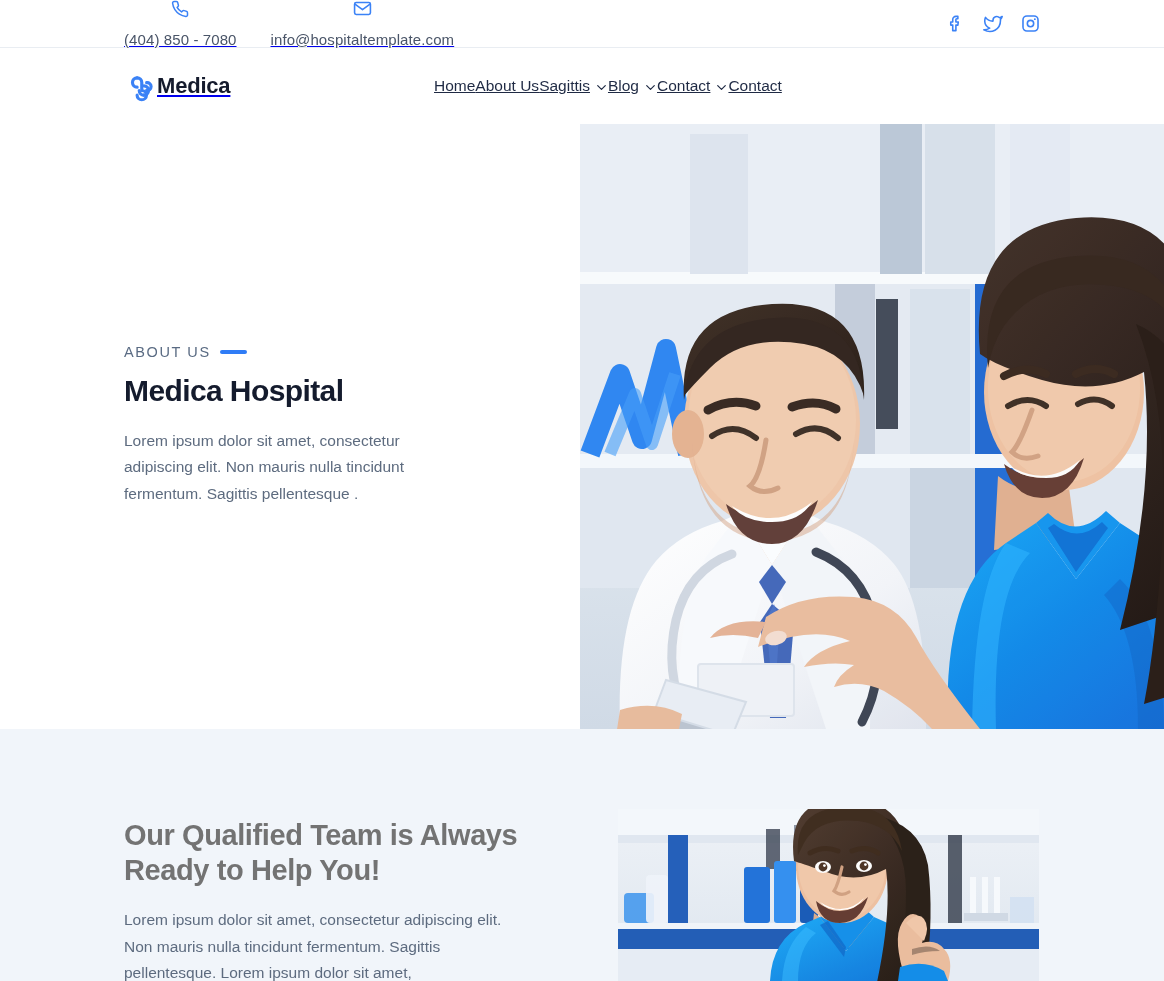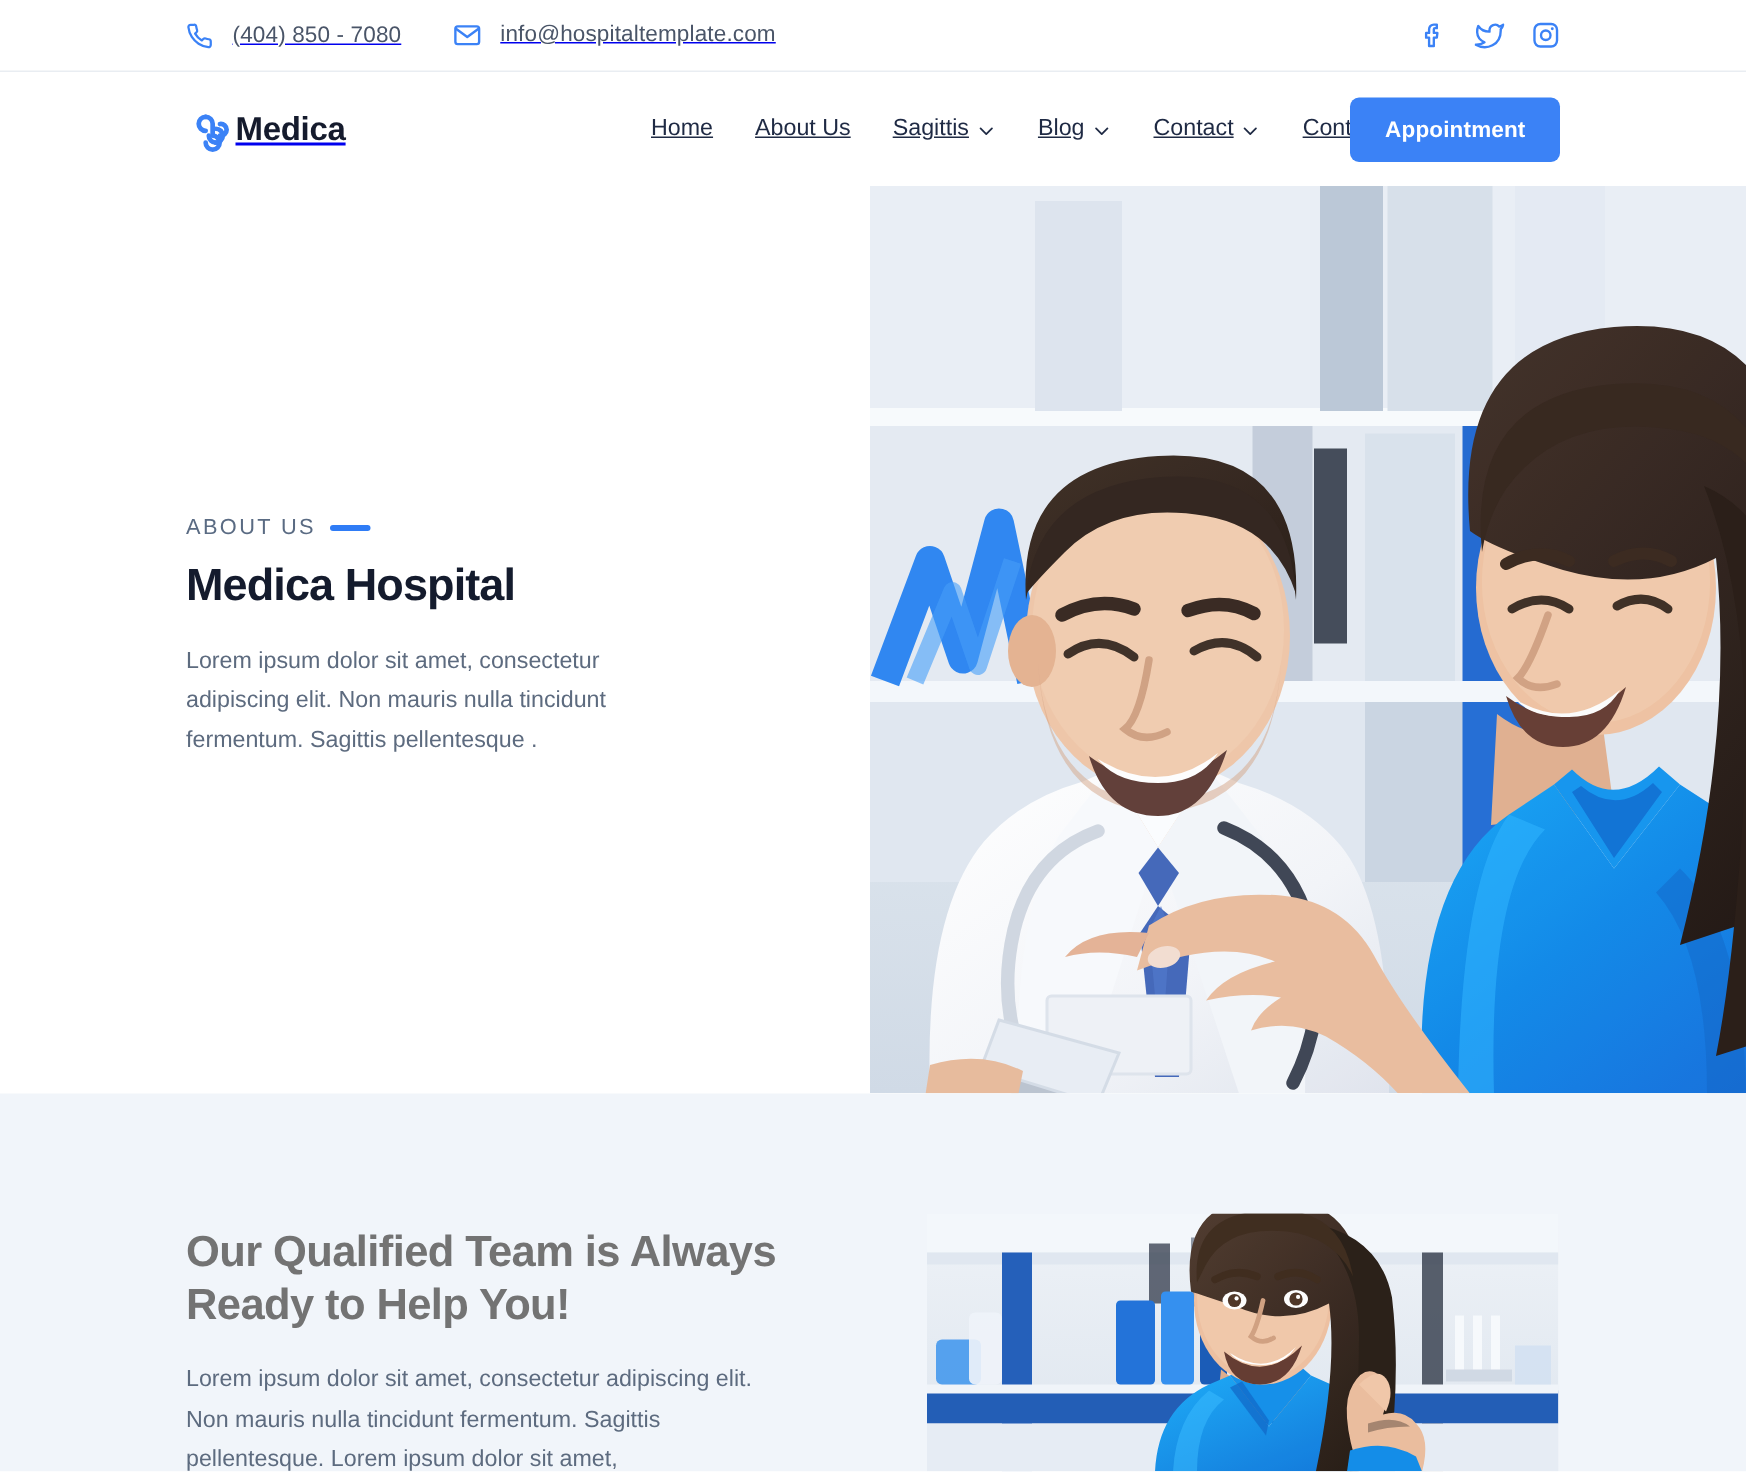"(404) 850 - 7080" .contact-item { align-items: none -> center; flex-direction: none -> column }
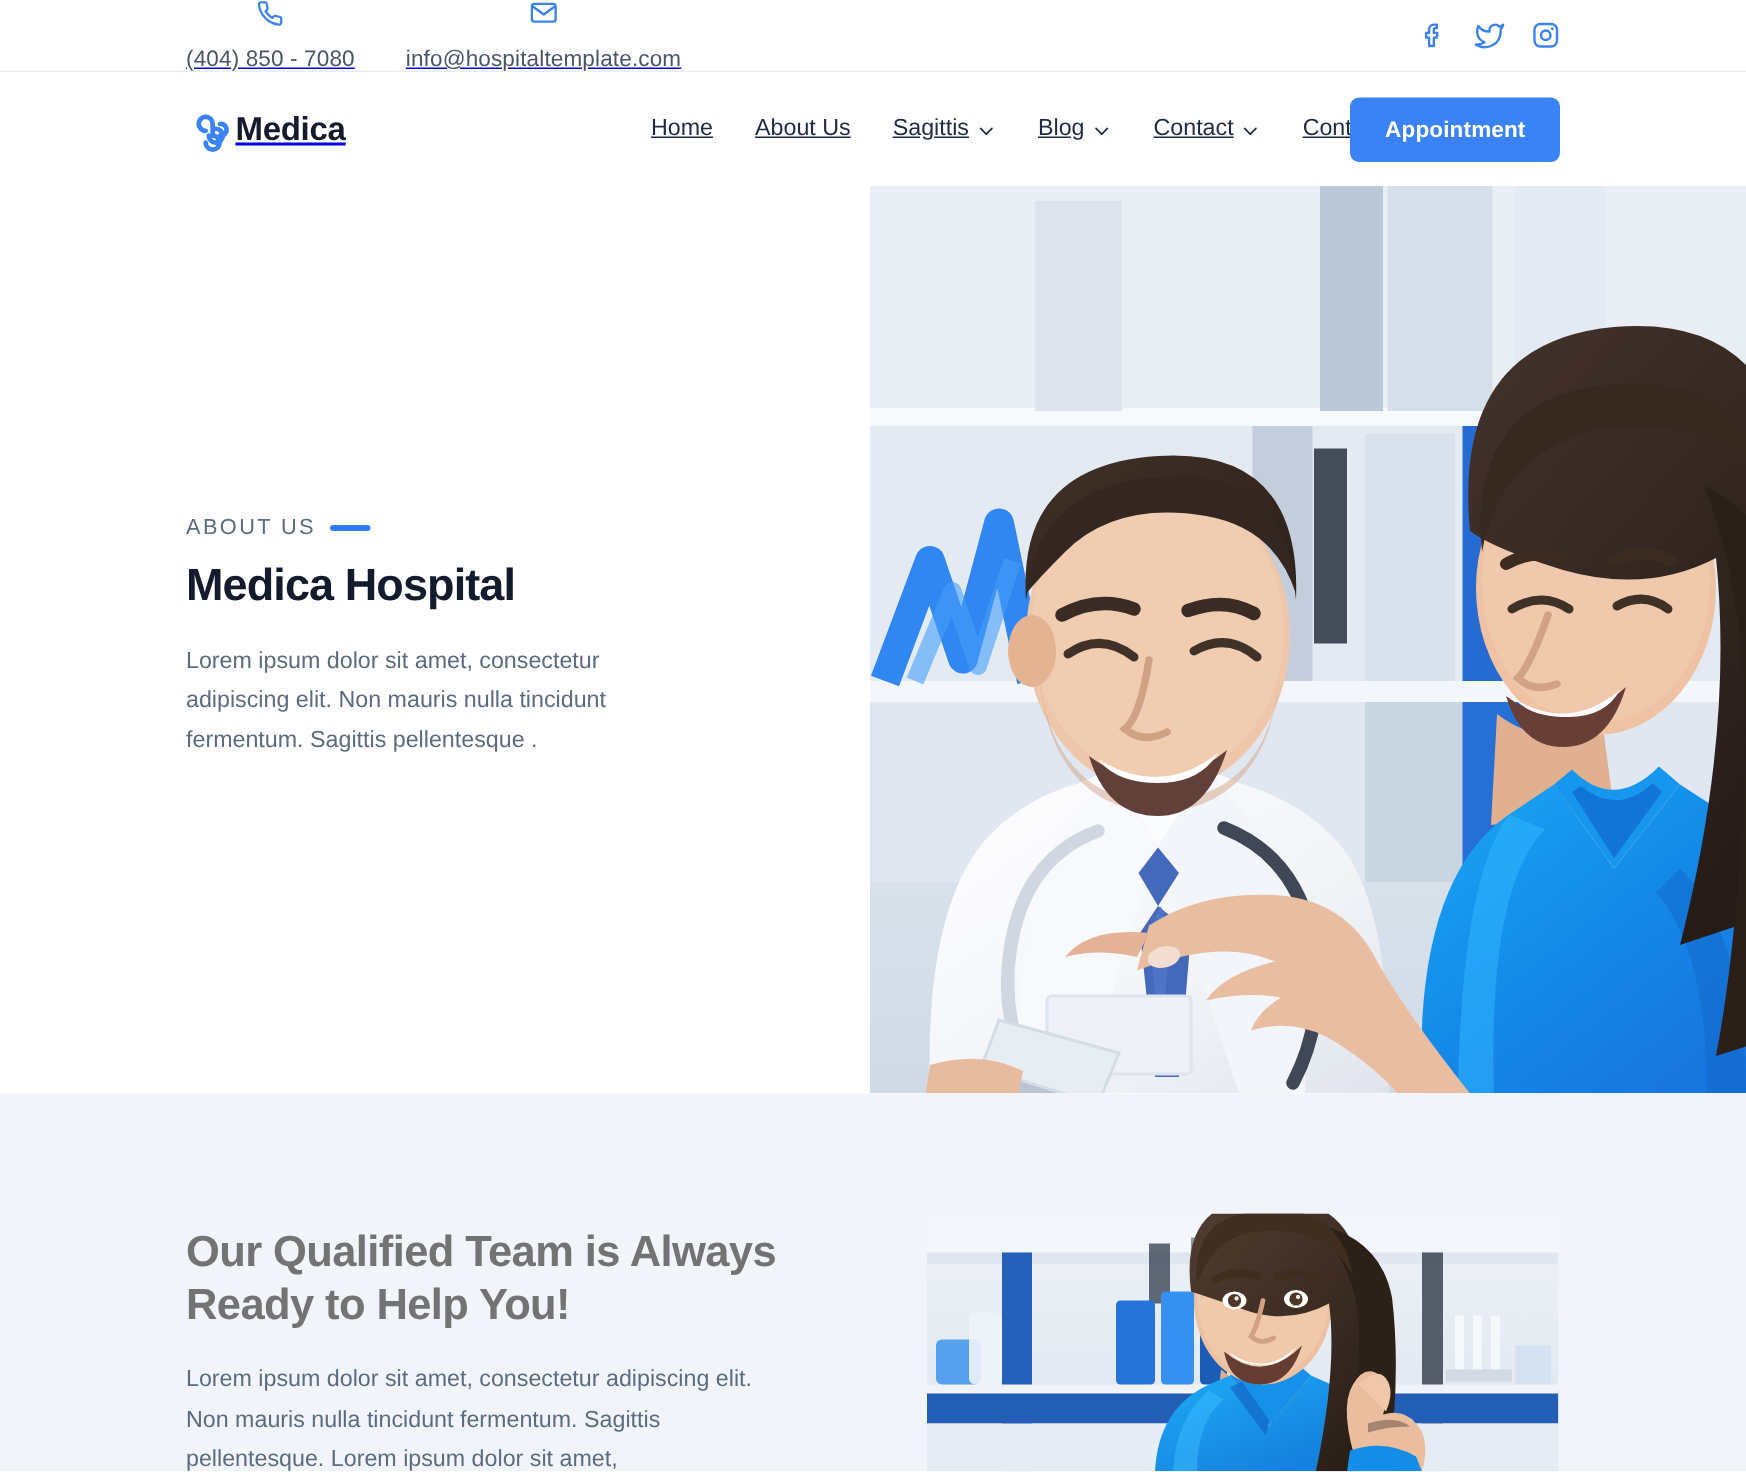"Home" .nav-links { gap: 28px -> none }
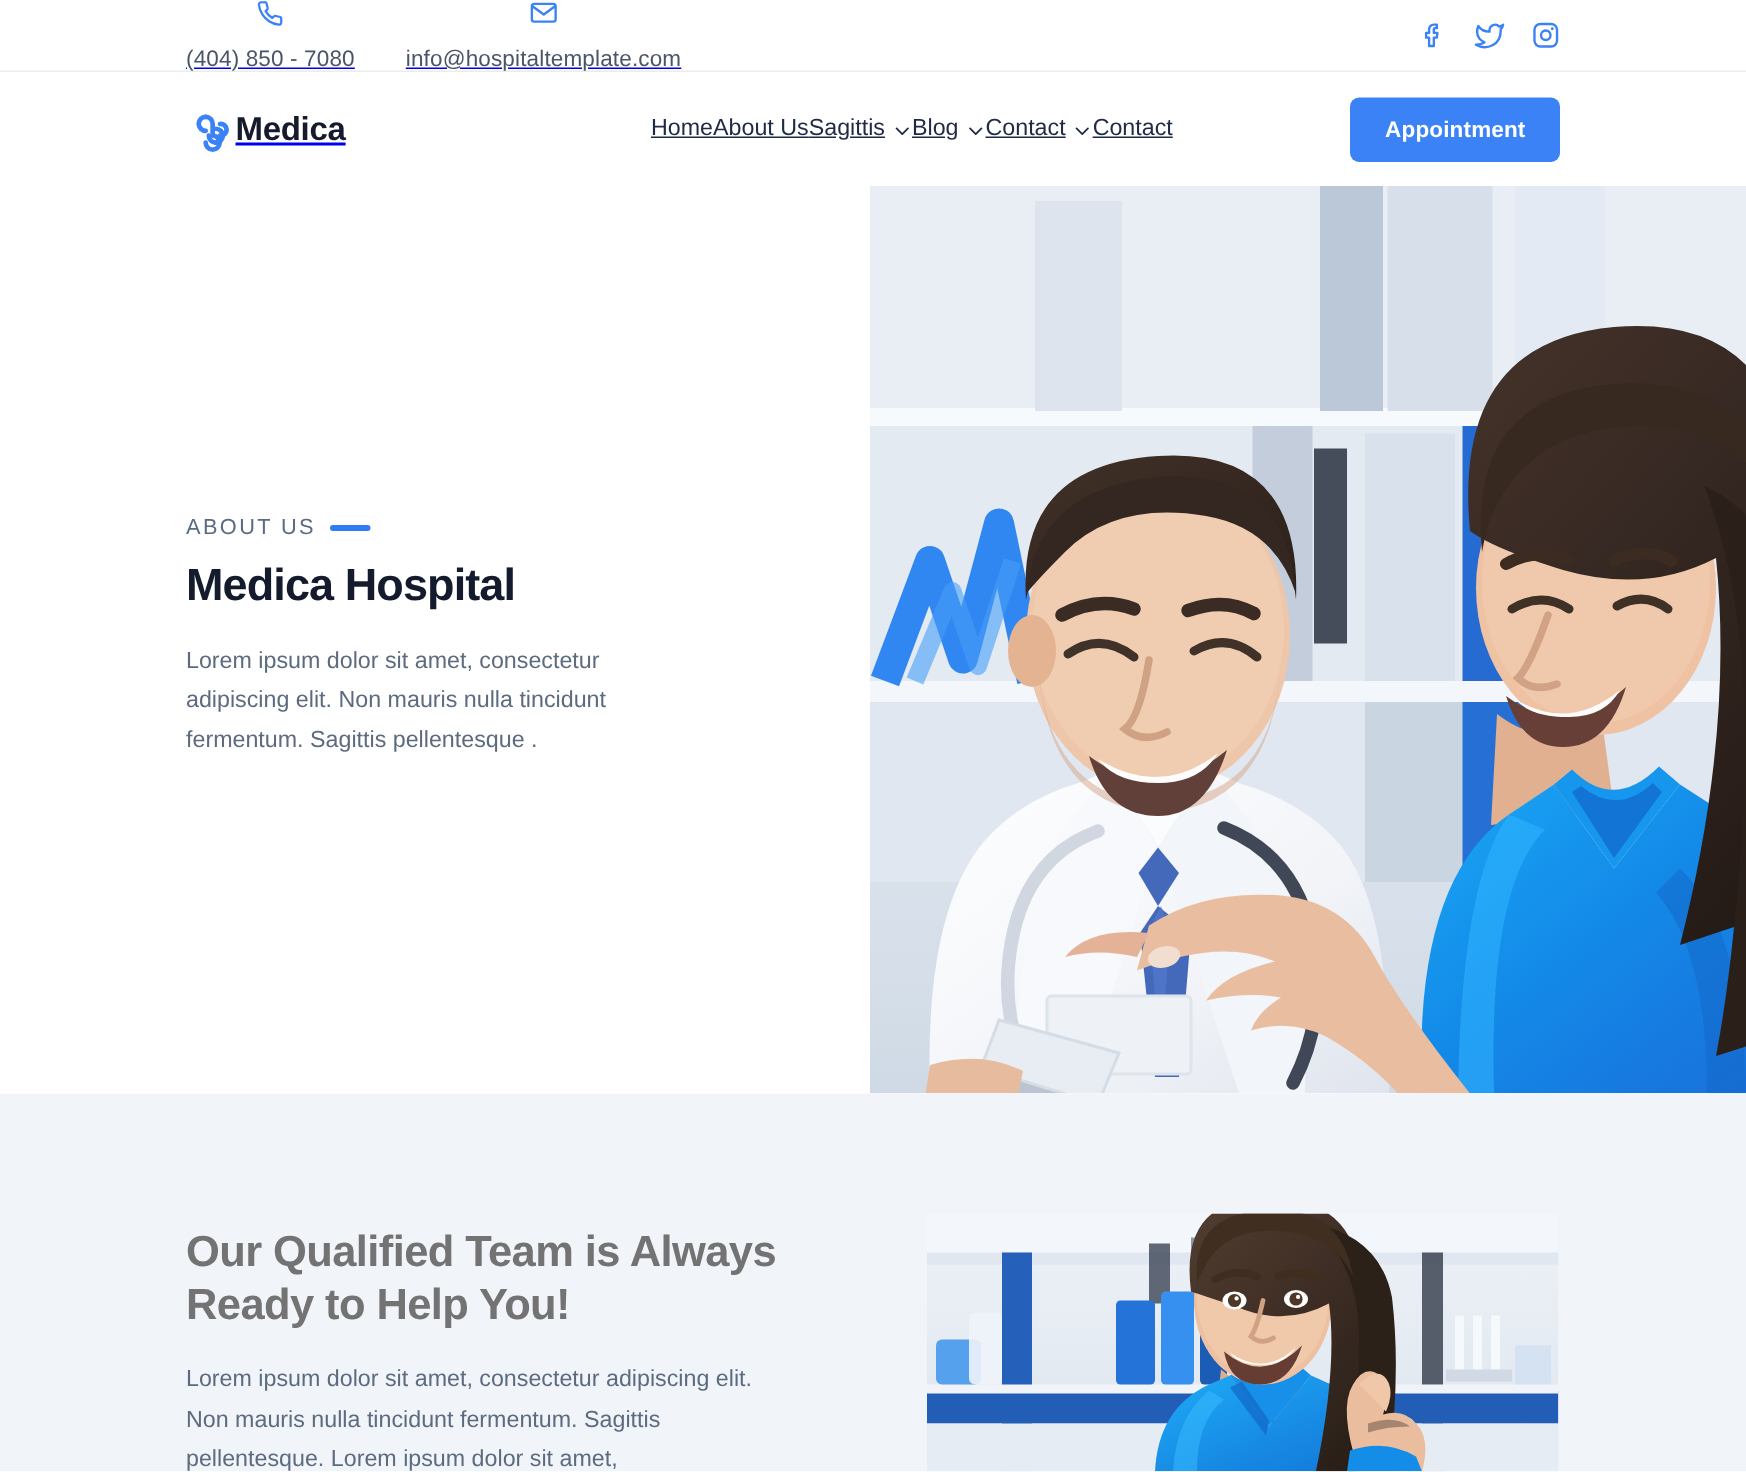"Appointment" button.appointment-btn { html: <button>Appointment</button> -> none }
